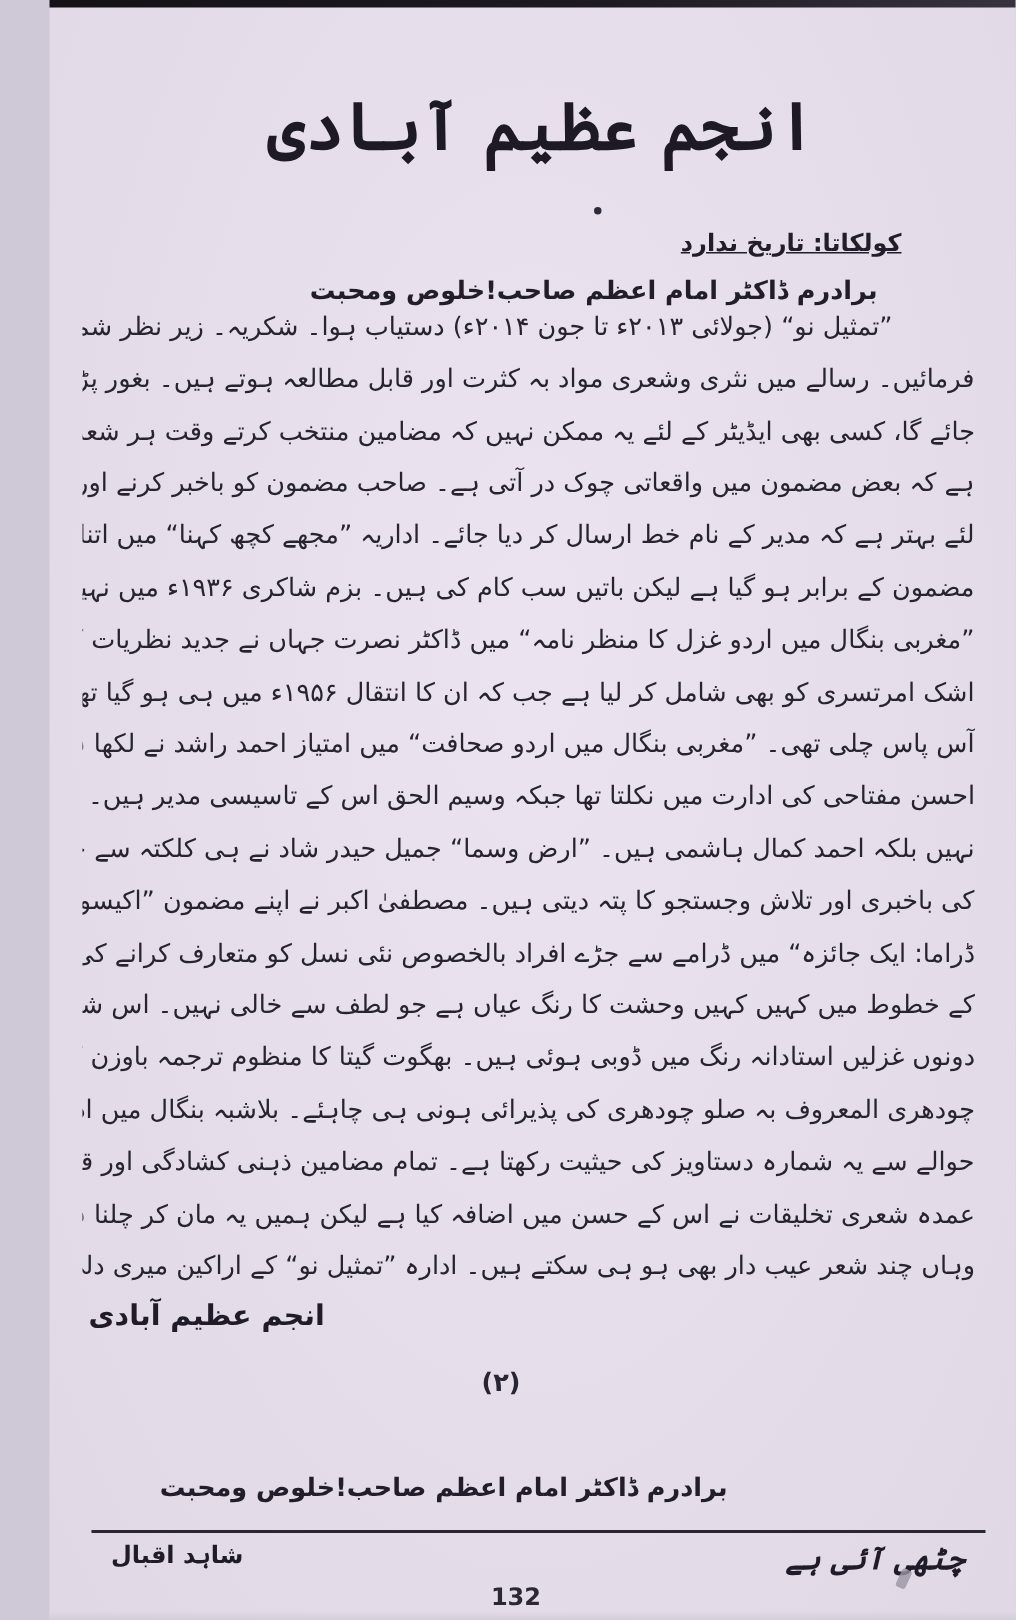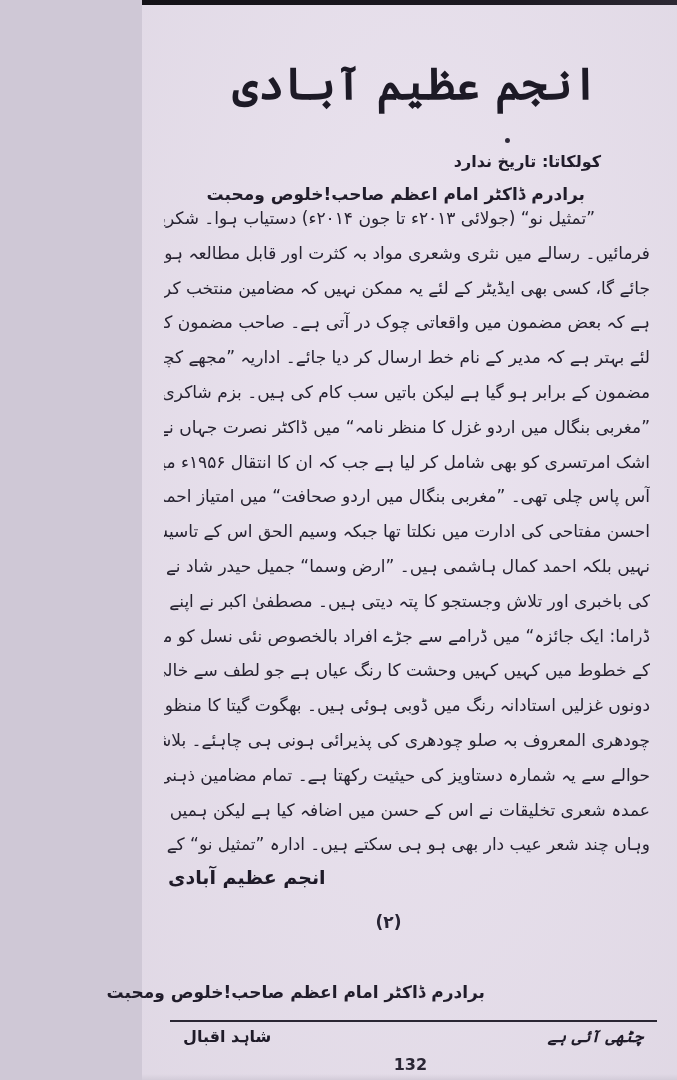"انجم عظیم آبادی" .paper { width: 535px -> 644px }
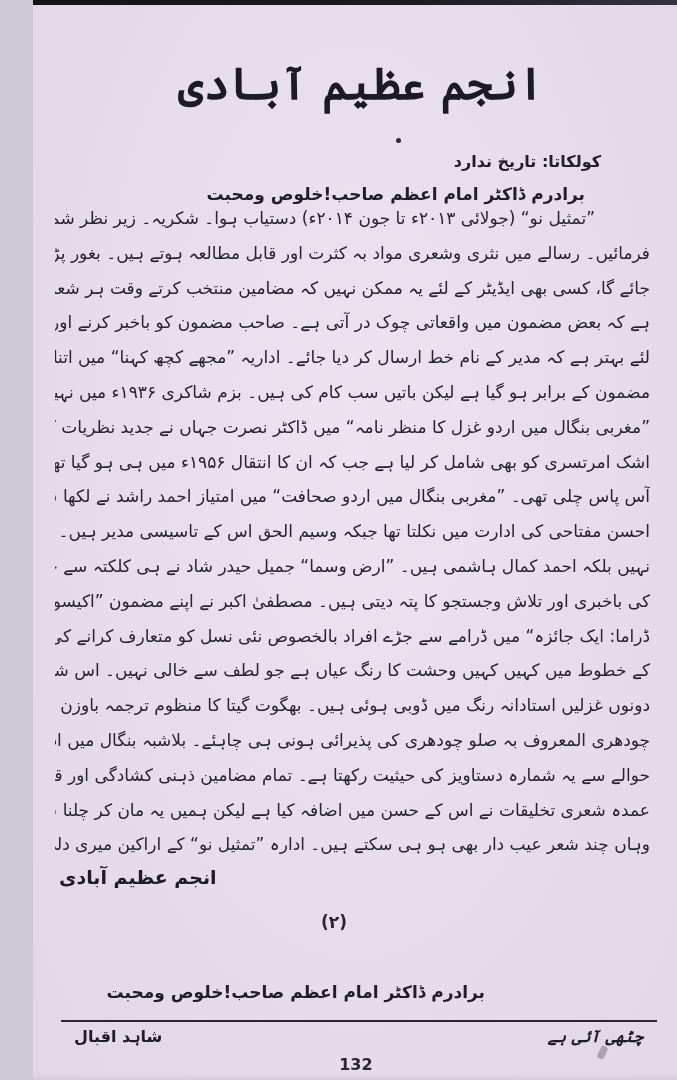"کولکاتا: تاریخ ندارد" .hdr-location { text-decoration: none -> underline }
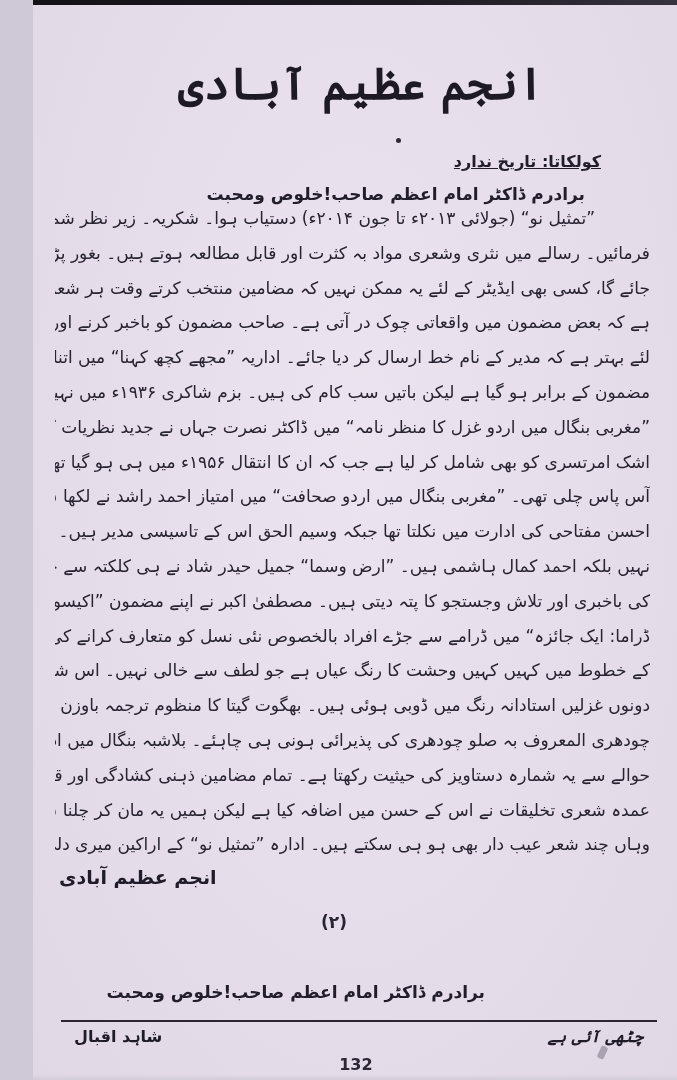"چٹھی آئی ہے" .footer-book-title { font-size: 16px -> 20px }
